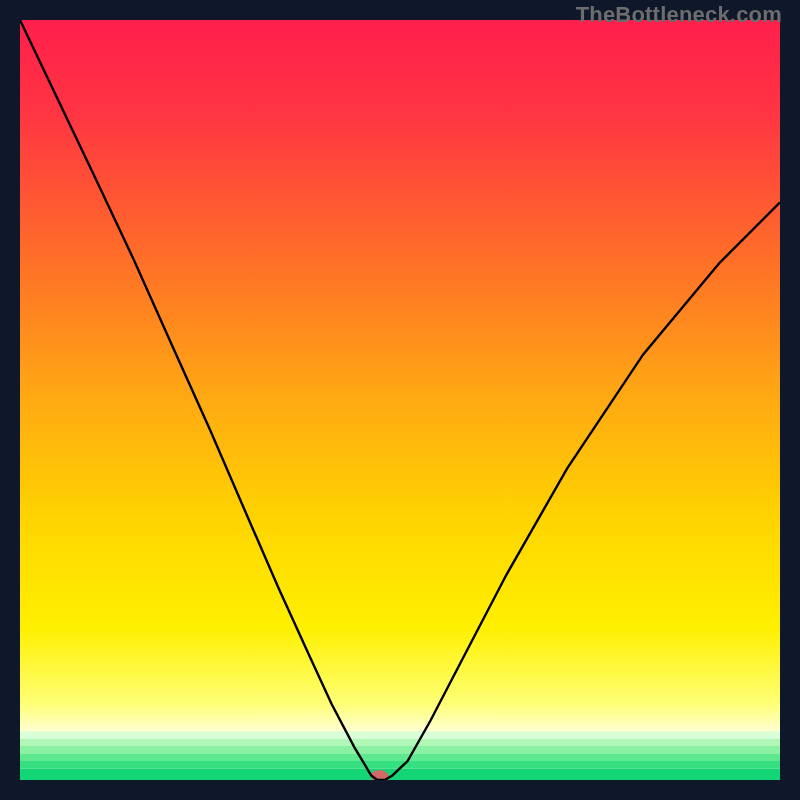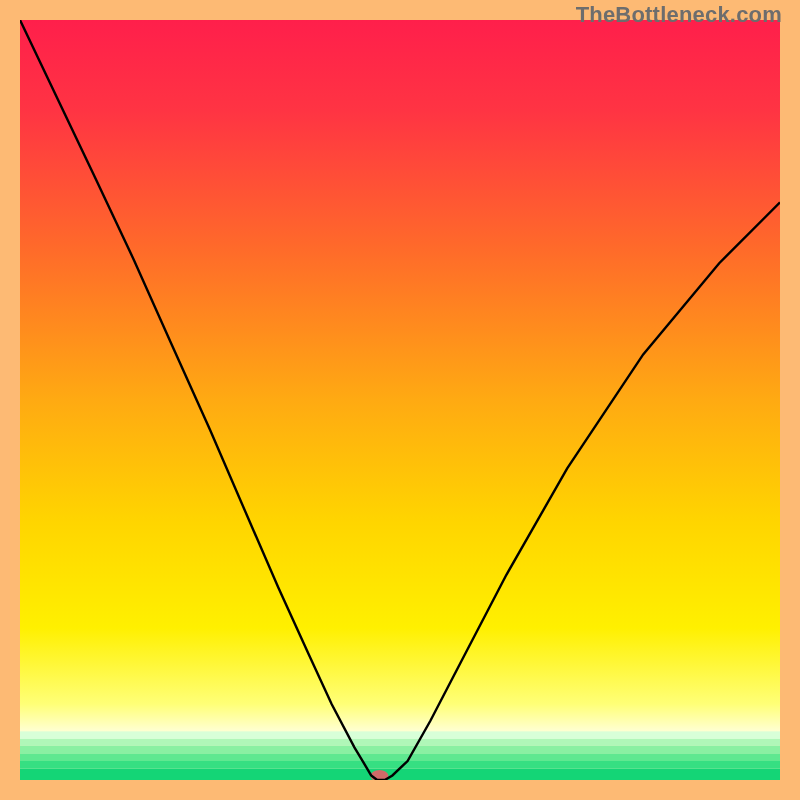"TheBottleneck.com" .frame { background: #fdba74 -> #0f172a }
